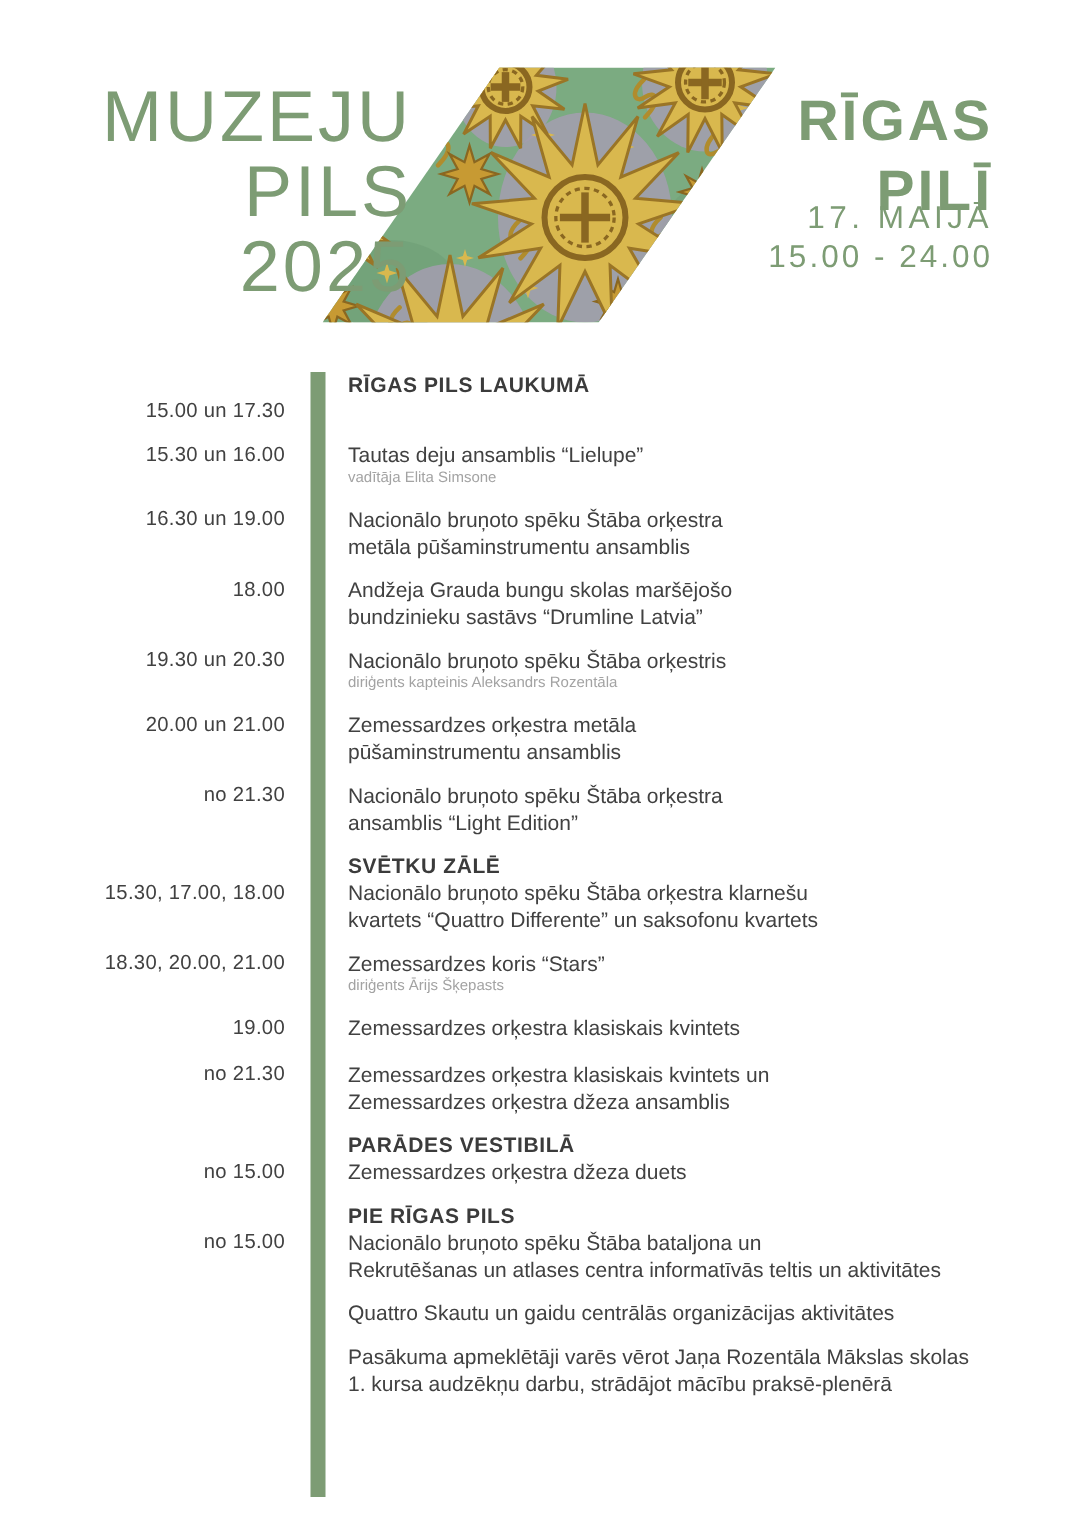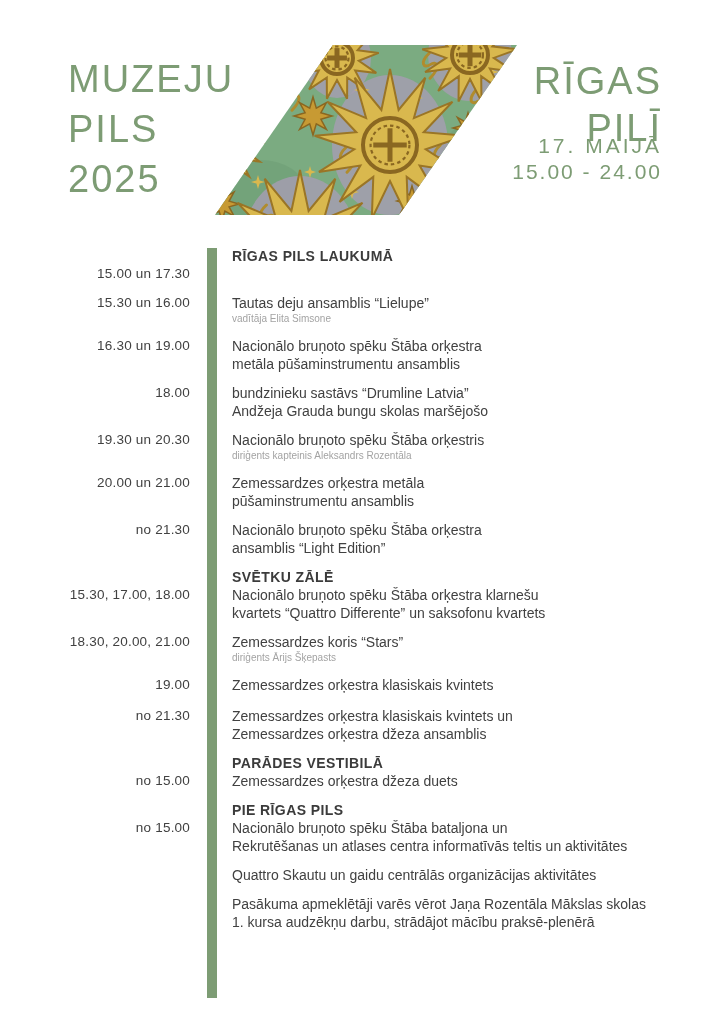"MUZEJU" .main-title { font-size: 38px -> 48px; text-align: none -> right }
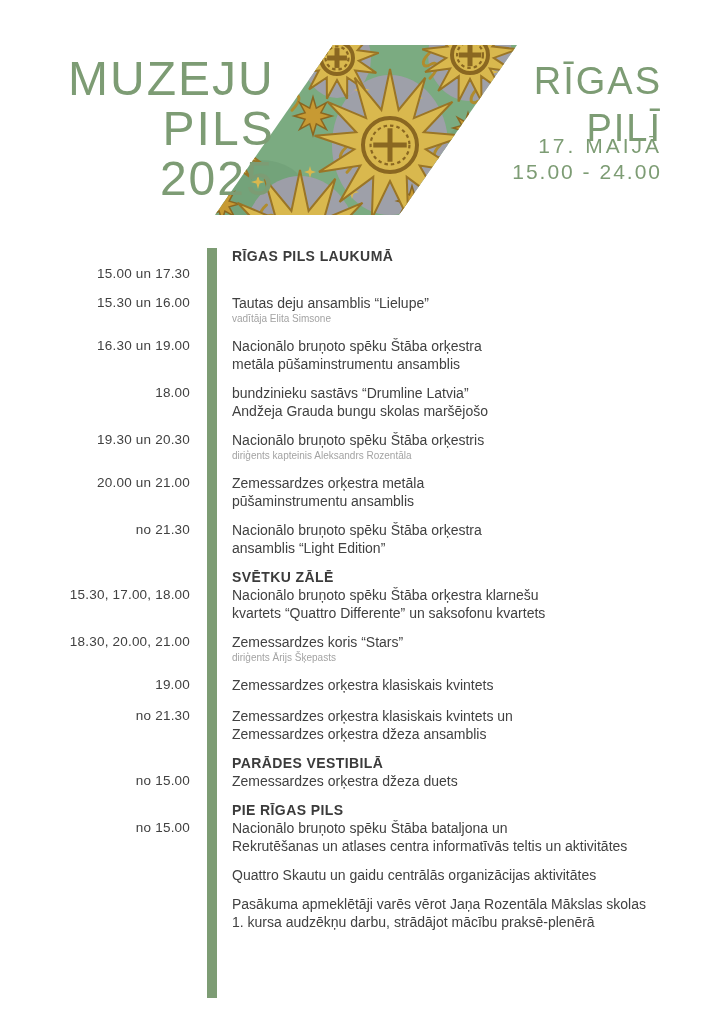"RĪGAS" .loc-title { font-weight: 400 -> 700 }
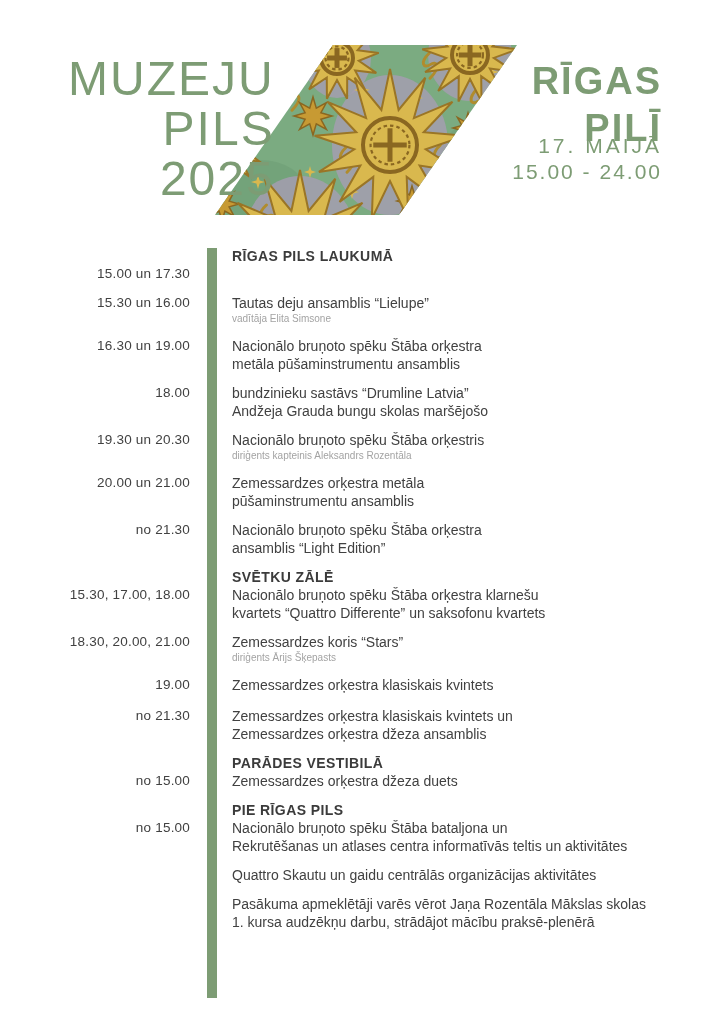"bundzinieku sastāvs “Drumline Latvia”" div.line { order: before "Andžeja Grauda bungu skolas maršējošo" -> after "Andžeja Grauda bungu skolas maršējošo" }
